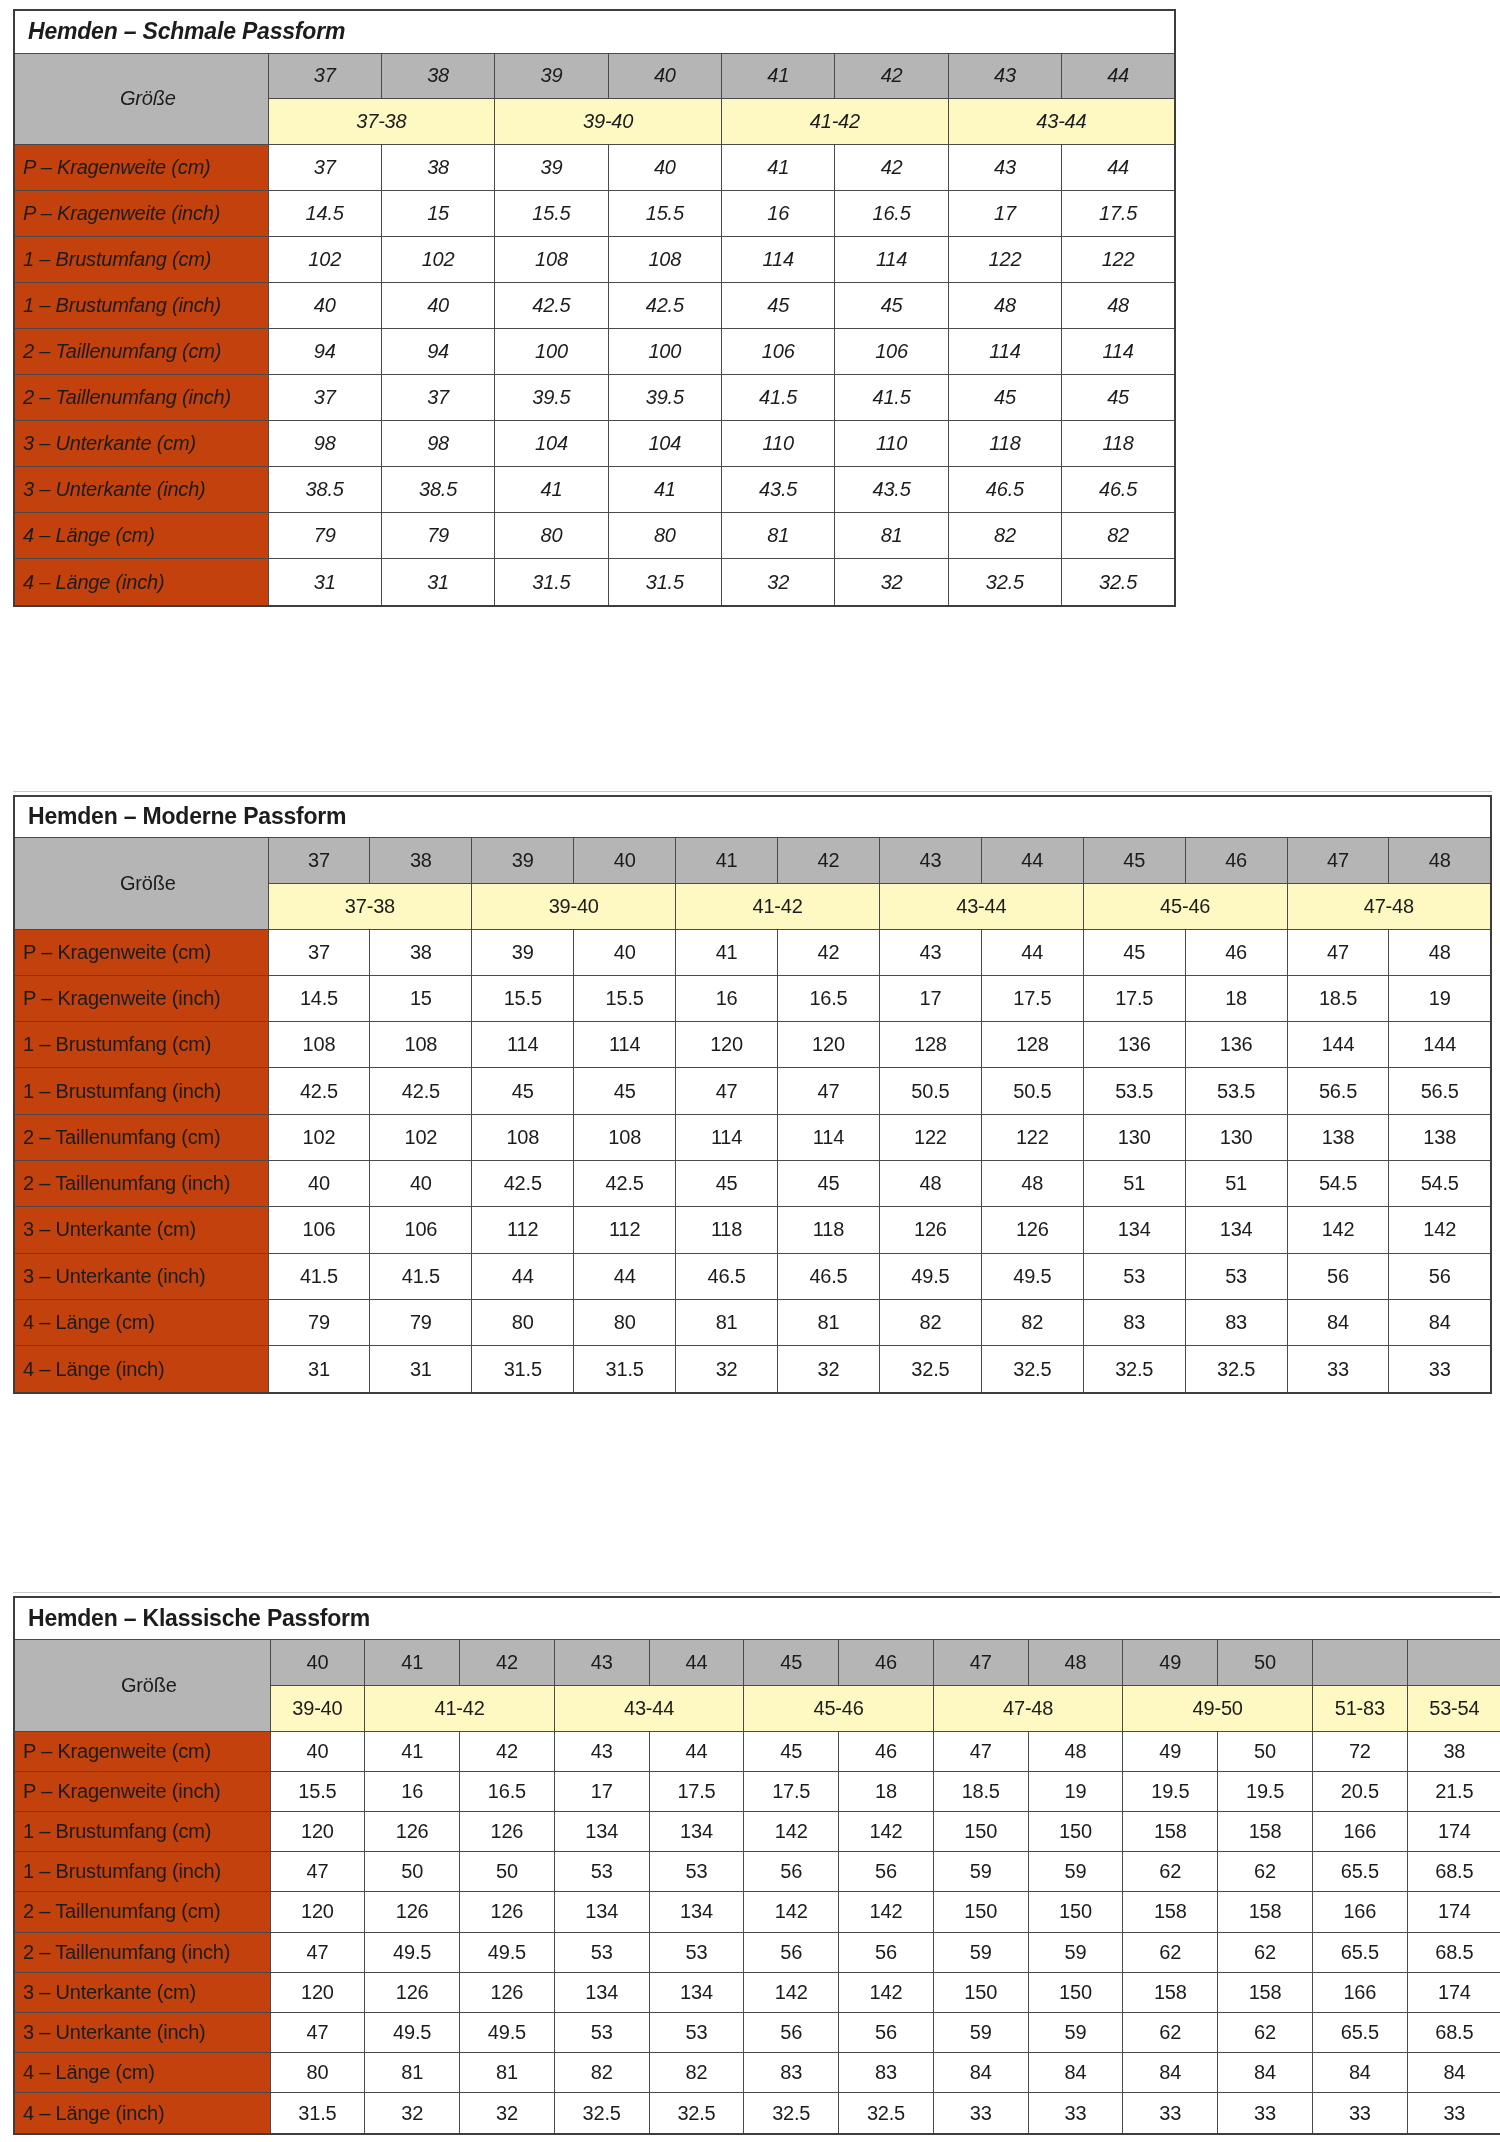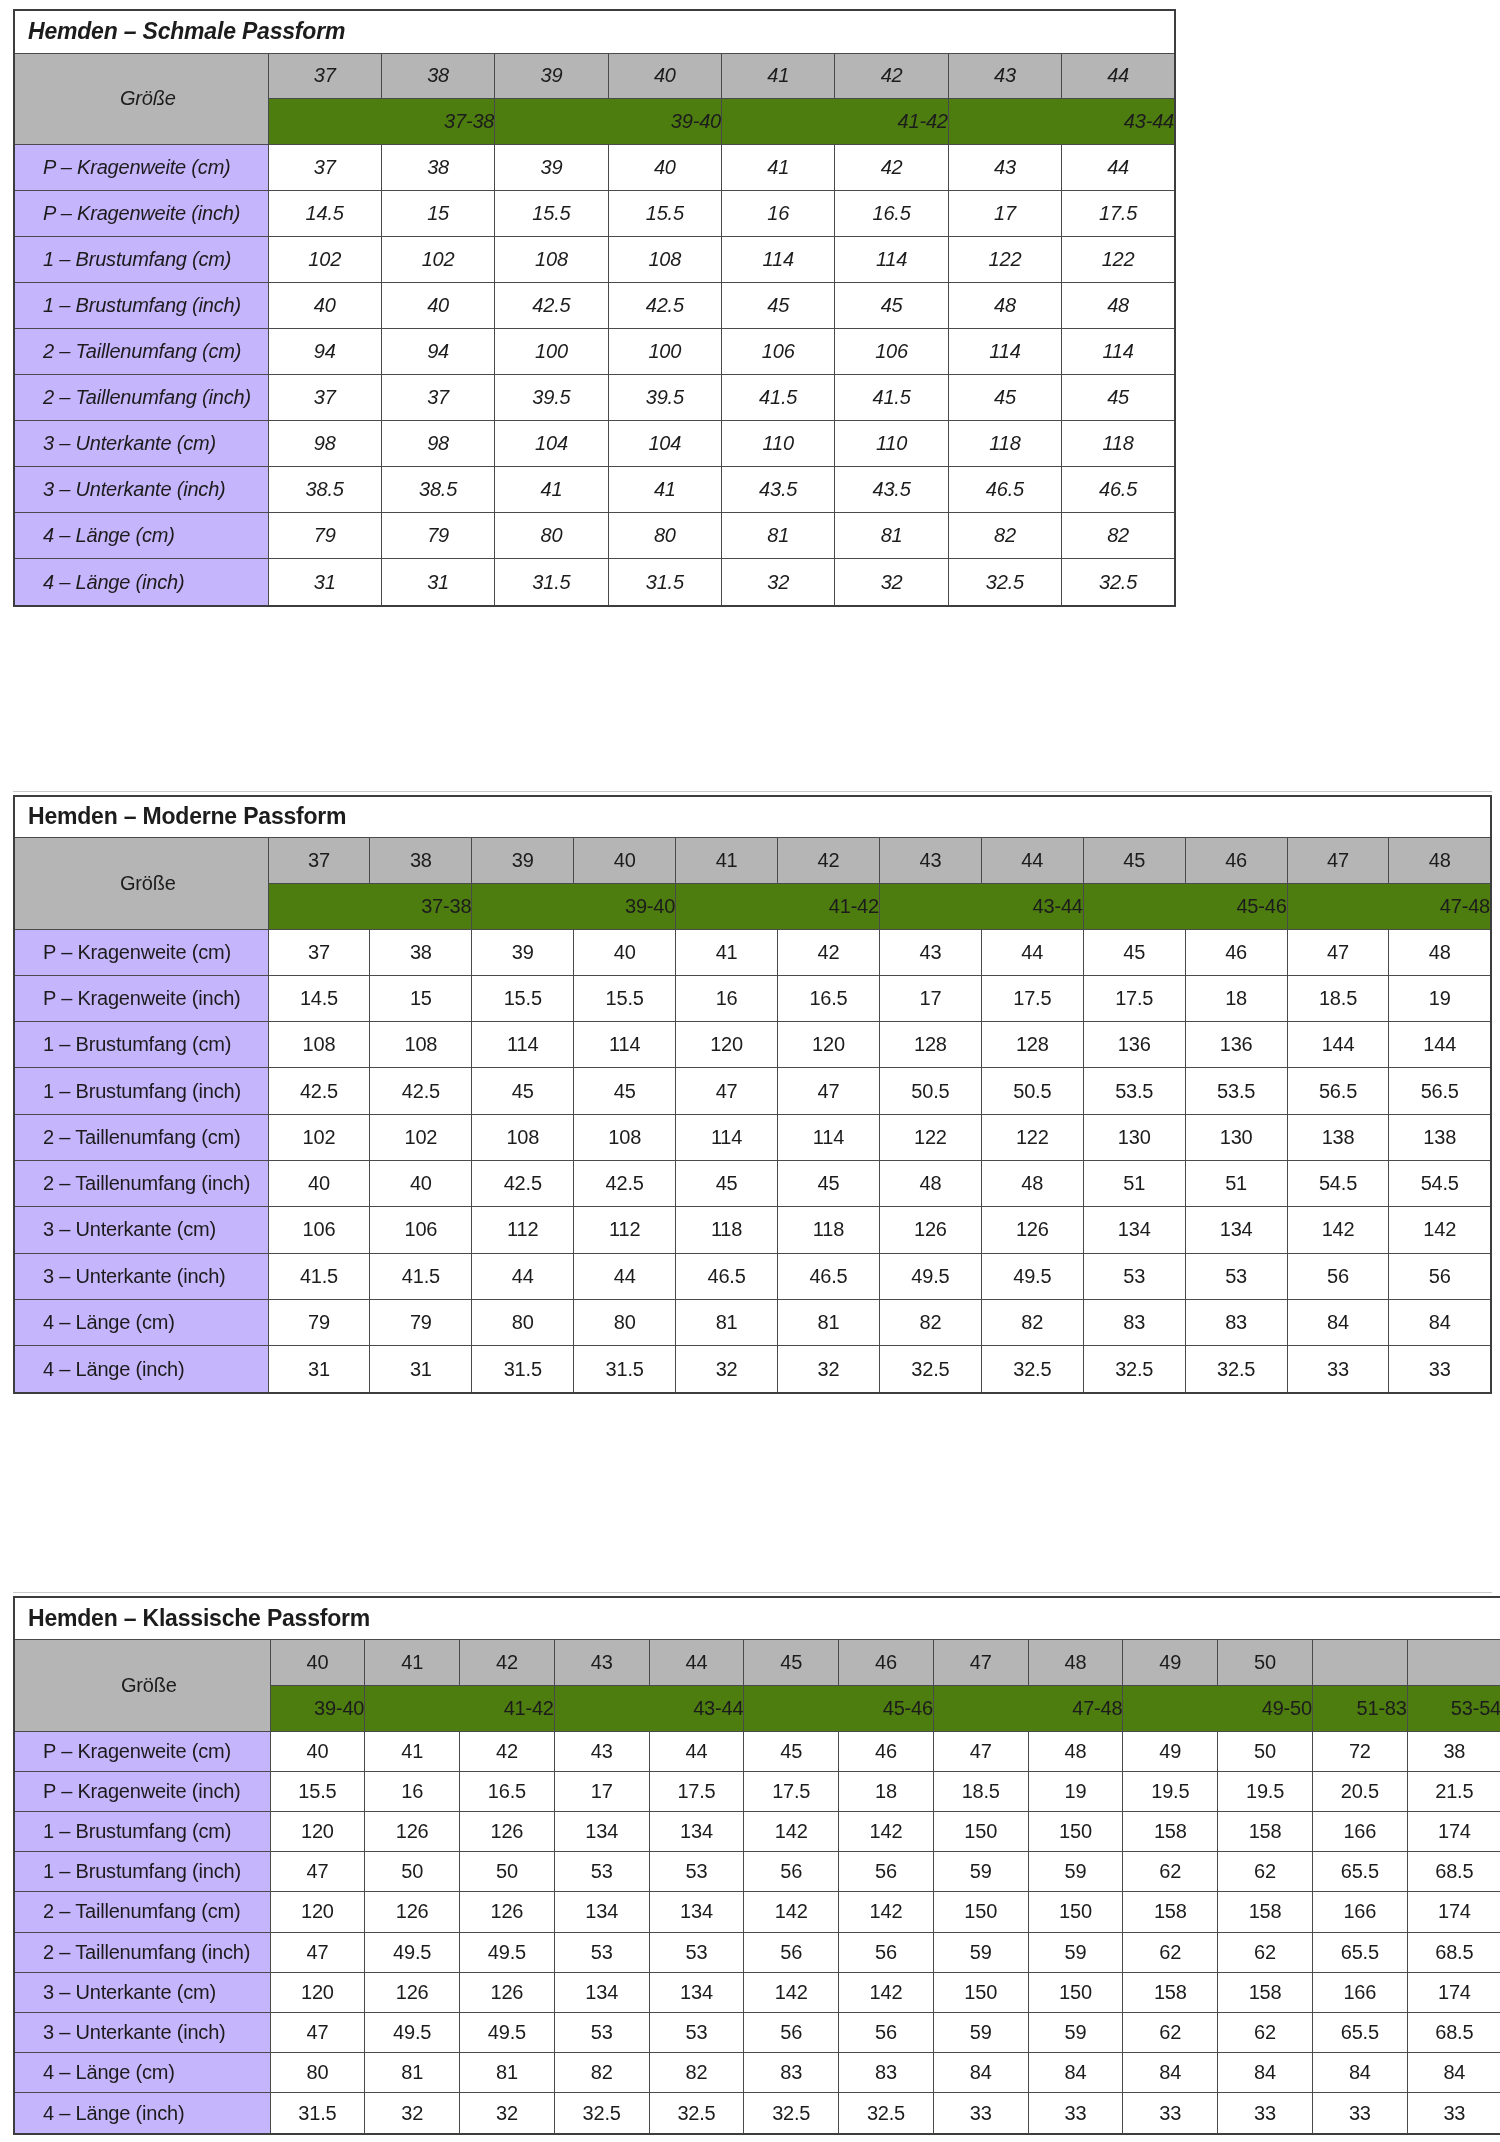"37-38" .group-cell { background: #4d7c0f -> #fef9c3; text-align: right -> none }
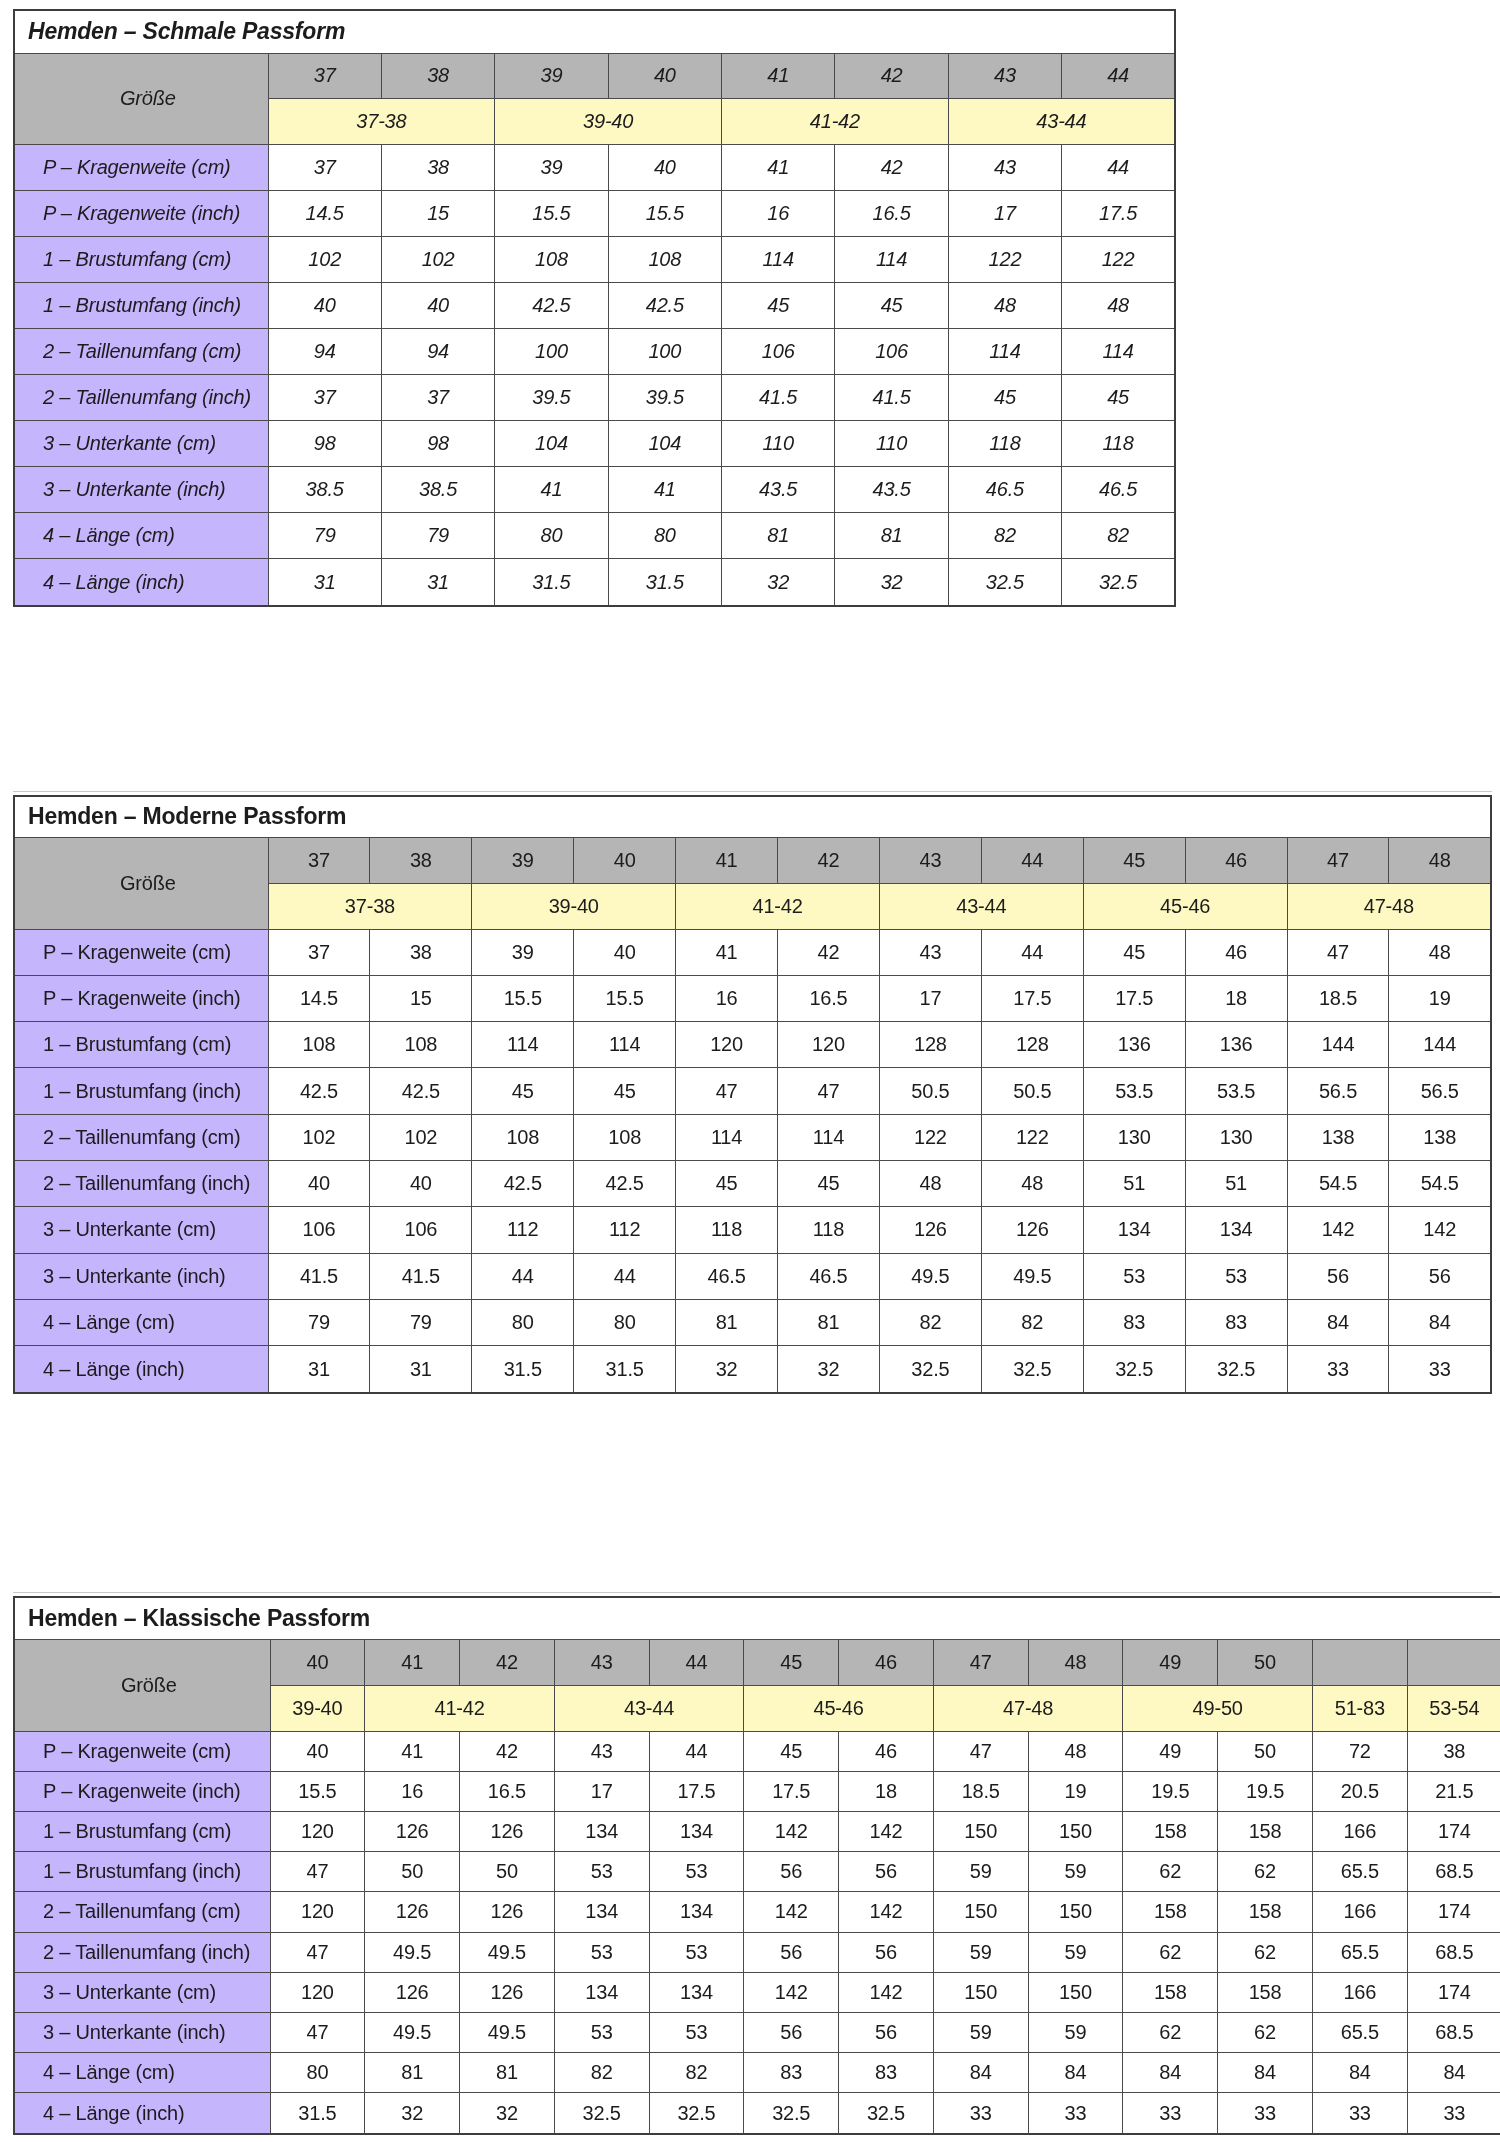"P – Kragenweite (cm)" .row-label-cell { background: #c4b5fd -> #c2410c; padding-left: 28px -> 8px }
